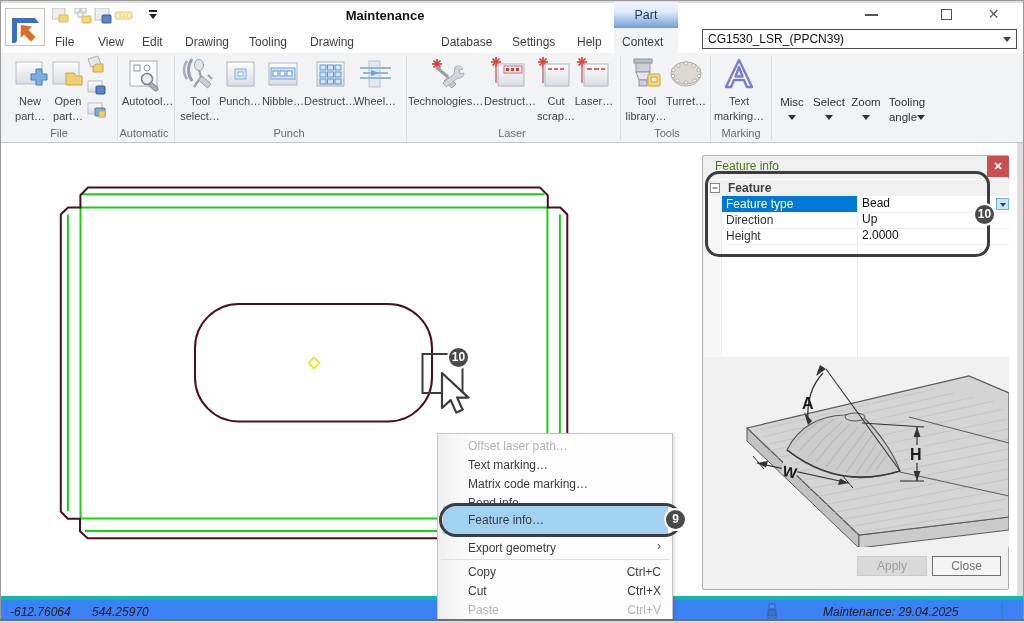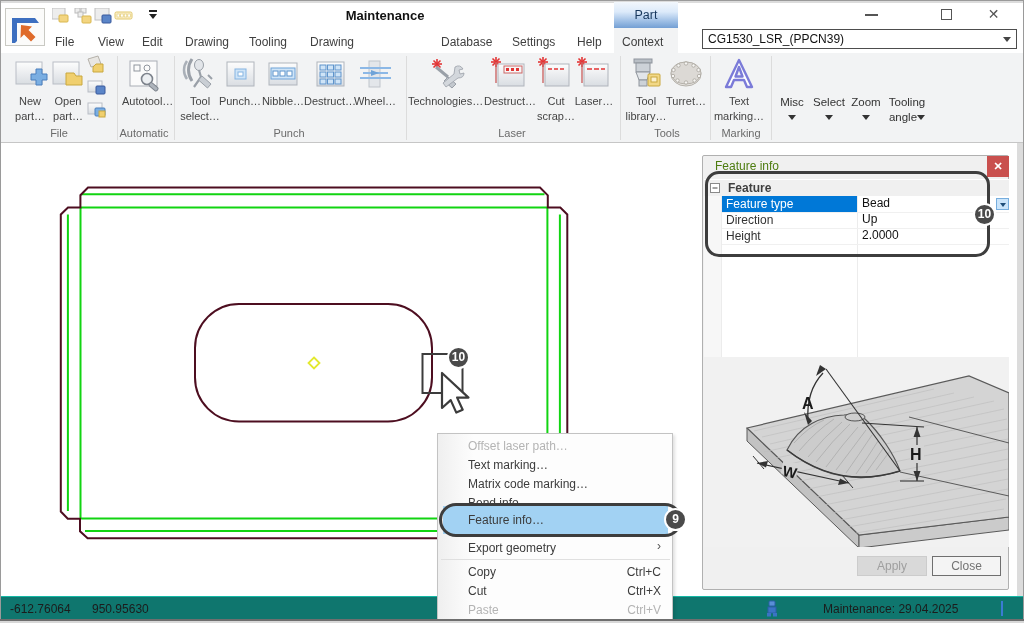"-612.76064" #statusbar { background: #0f766e -> #3b82f6; border-top: 1px solid #14b8a6 -> 4px solid #14b8a6; font-style: none -> italic }
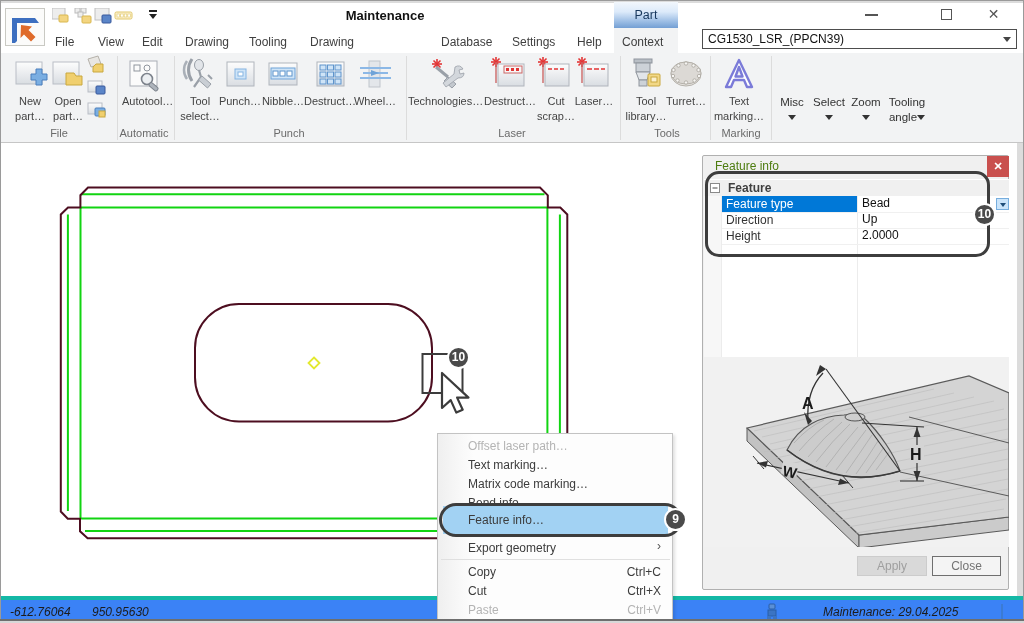"950.95630" div.abs { text: 950.95630 -> 544.25970 }
